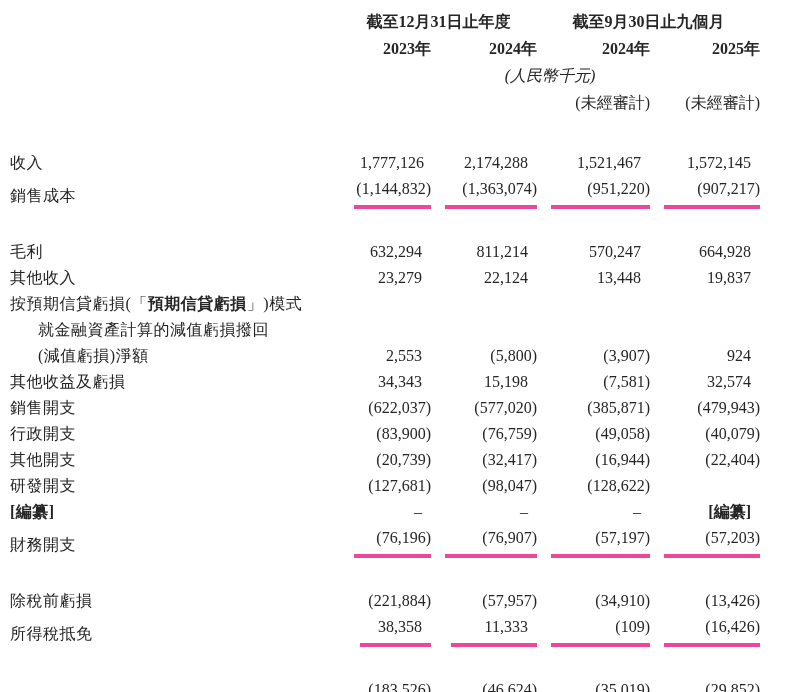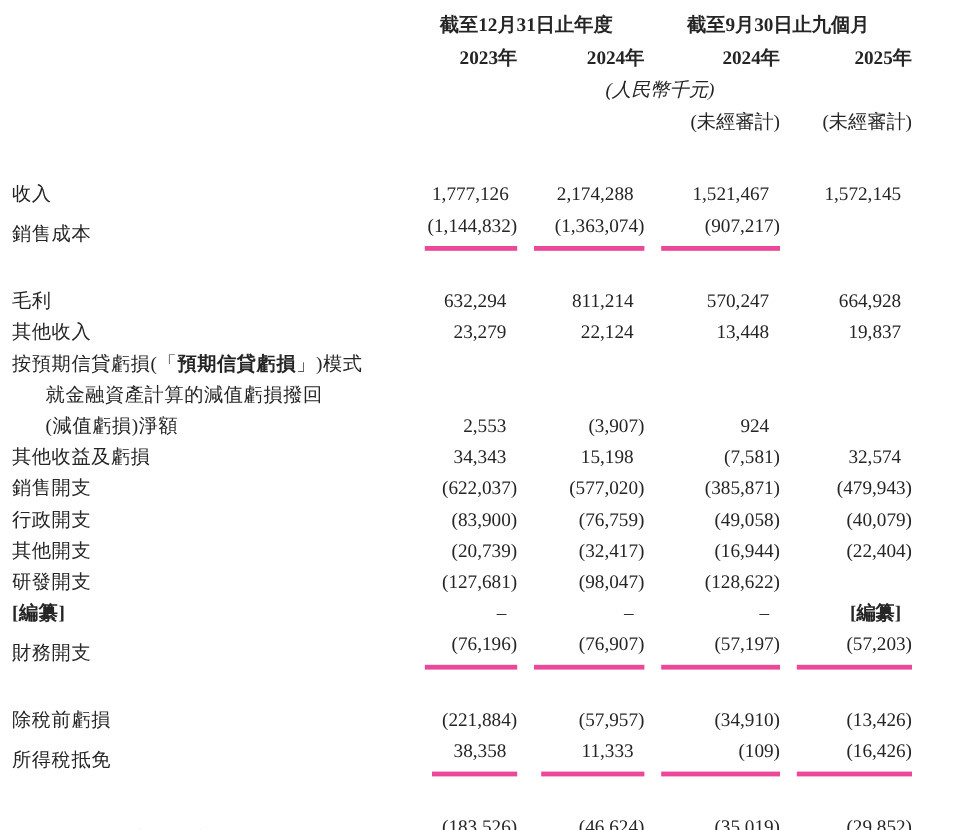"(951,220)" div.cell { html: none -> <div>(951,220)</div> }
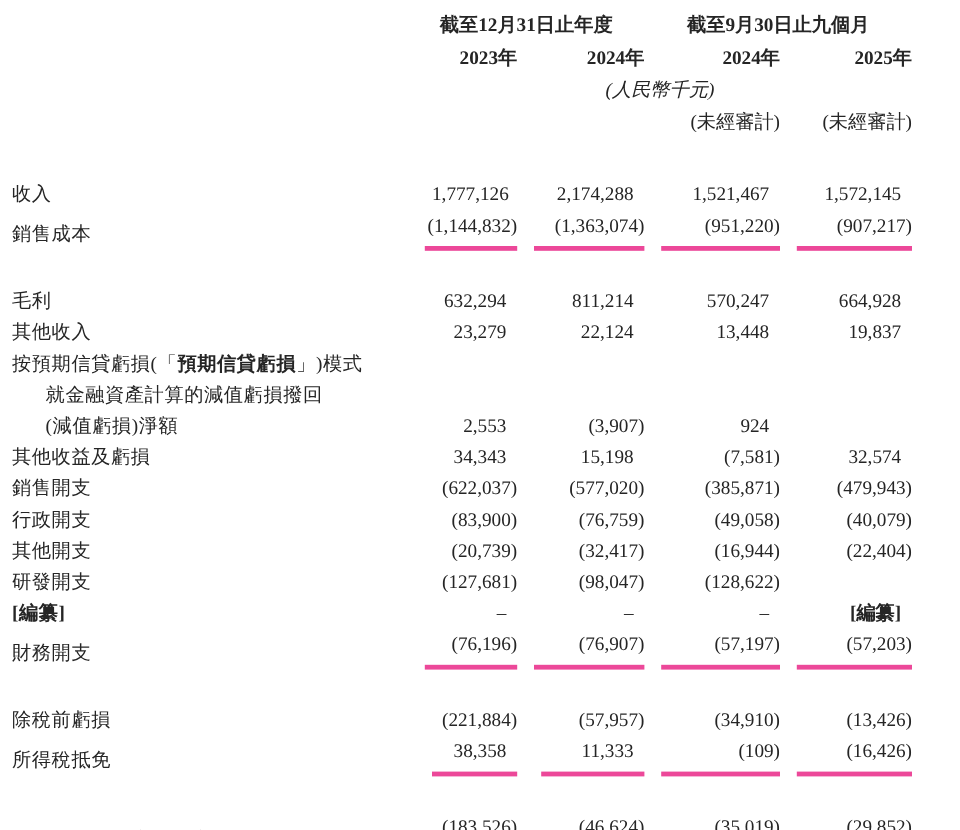"(5,800)" div.cell { html: none -> <div>(5,800)</div> }
